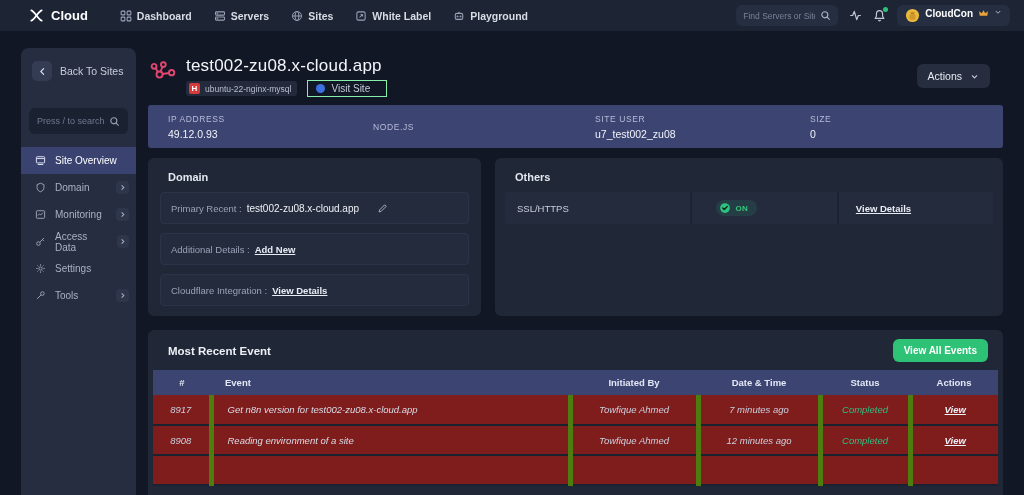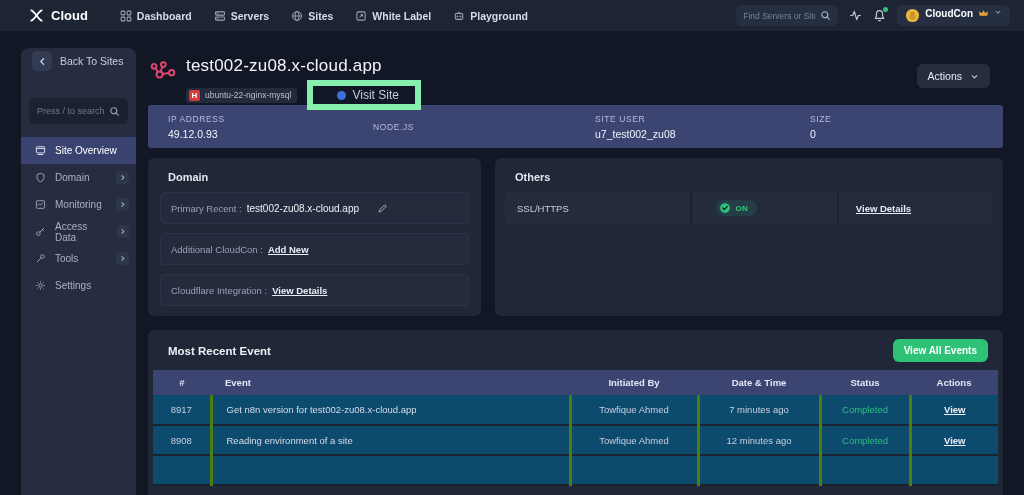"Back To Sites" .back-row { padding: 3px 10px 0 11px -> 13px 10px 0 11px }
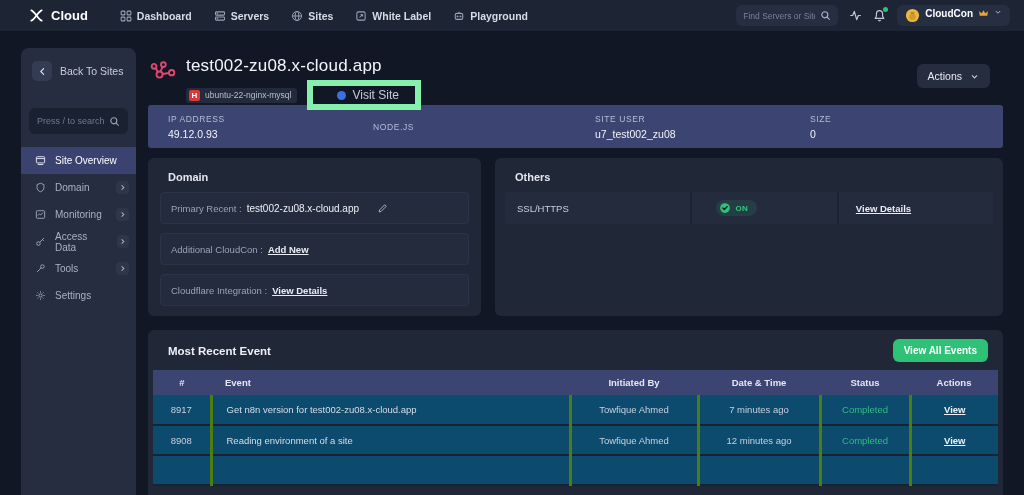"Visit Site" .visit-box { border: 6px solid #86efac -> 1px solid #86efac; font-size: 12px -> 10px; padding: 2px 16px 2px 24px -> 2px 16px 2px 8px }
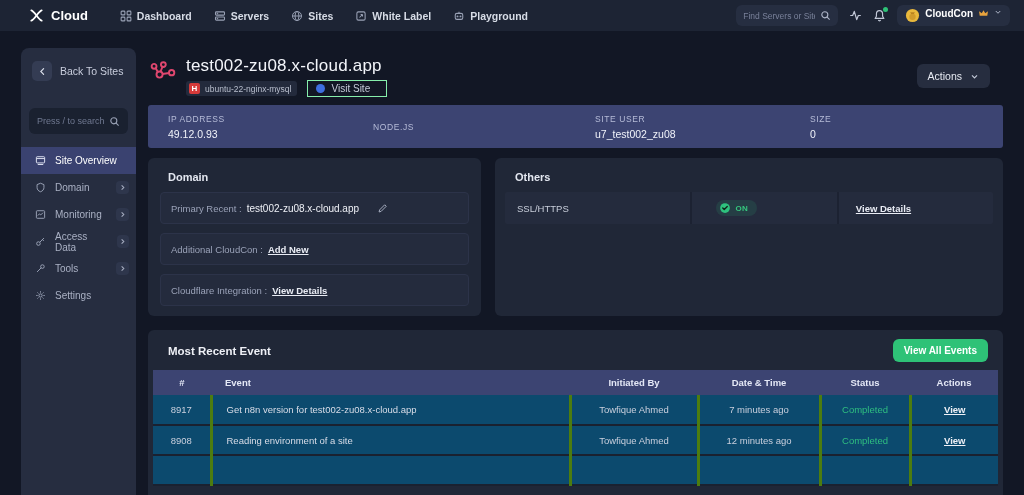"Additional CloudCon :" span { text: CloudCon -> Details }
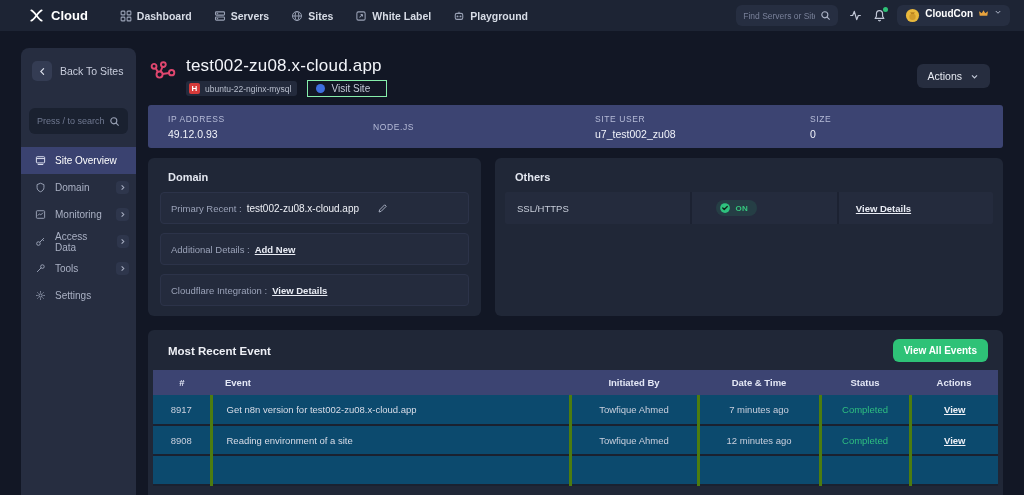"Tools" div.menu-item { order: before "Settings" -> after "Settings" }
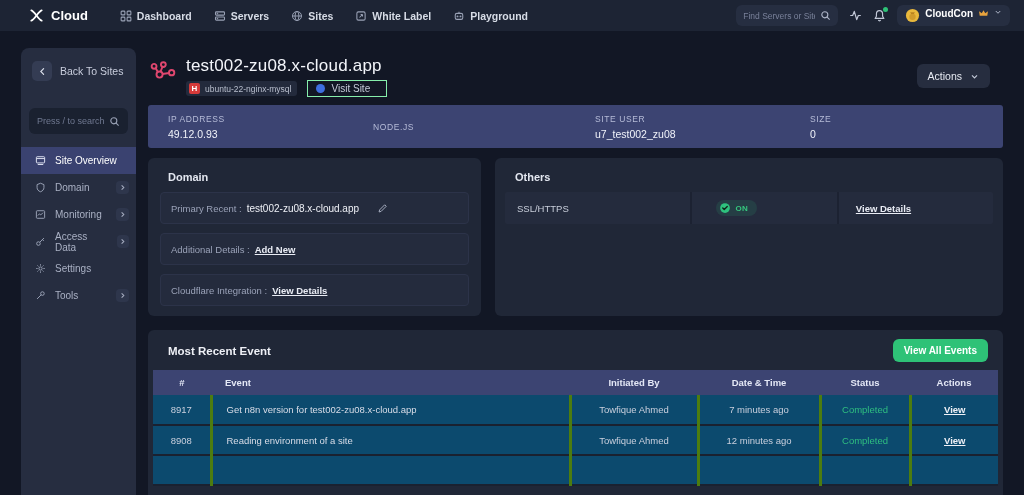"8917" .events tbody tr { background: #0c4a6e -> #7f1d1d; font-style: none -> italic }
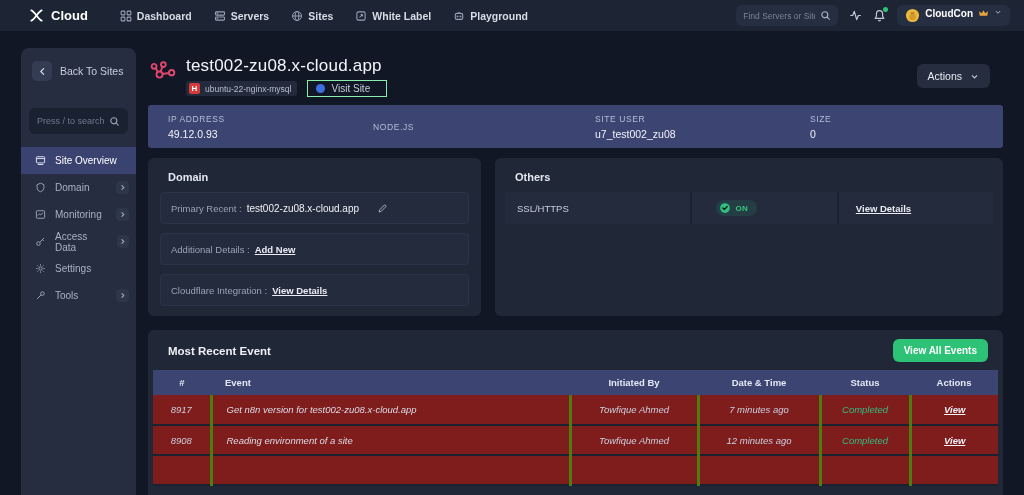"Get n8n version for" .events td { border-left: 3px solid #4d7c0f -> 5px solid #4d7c0f }
